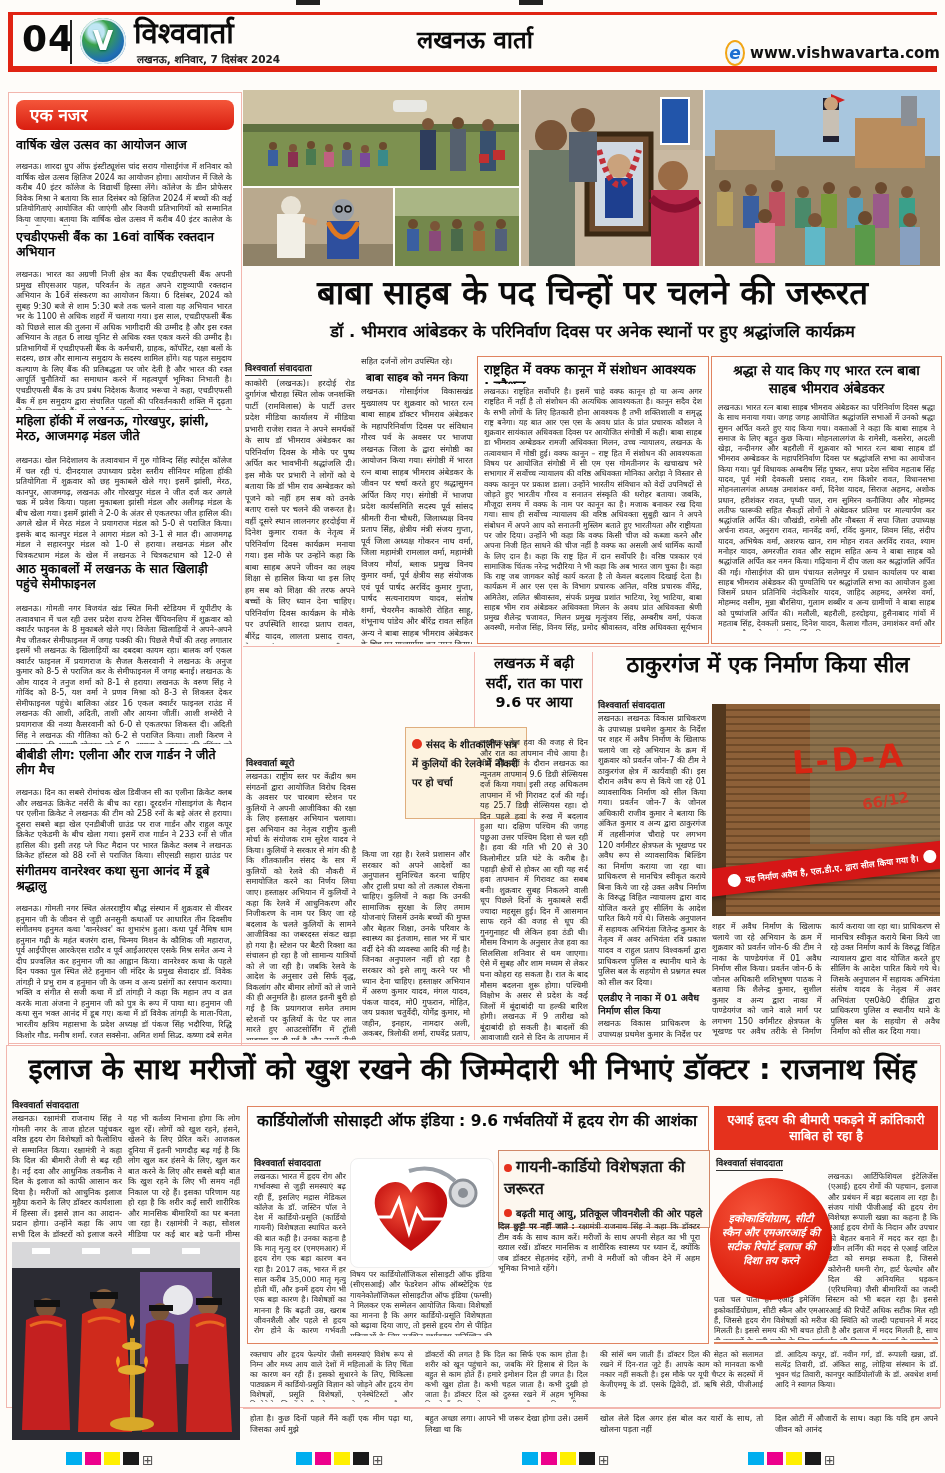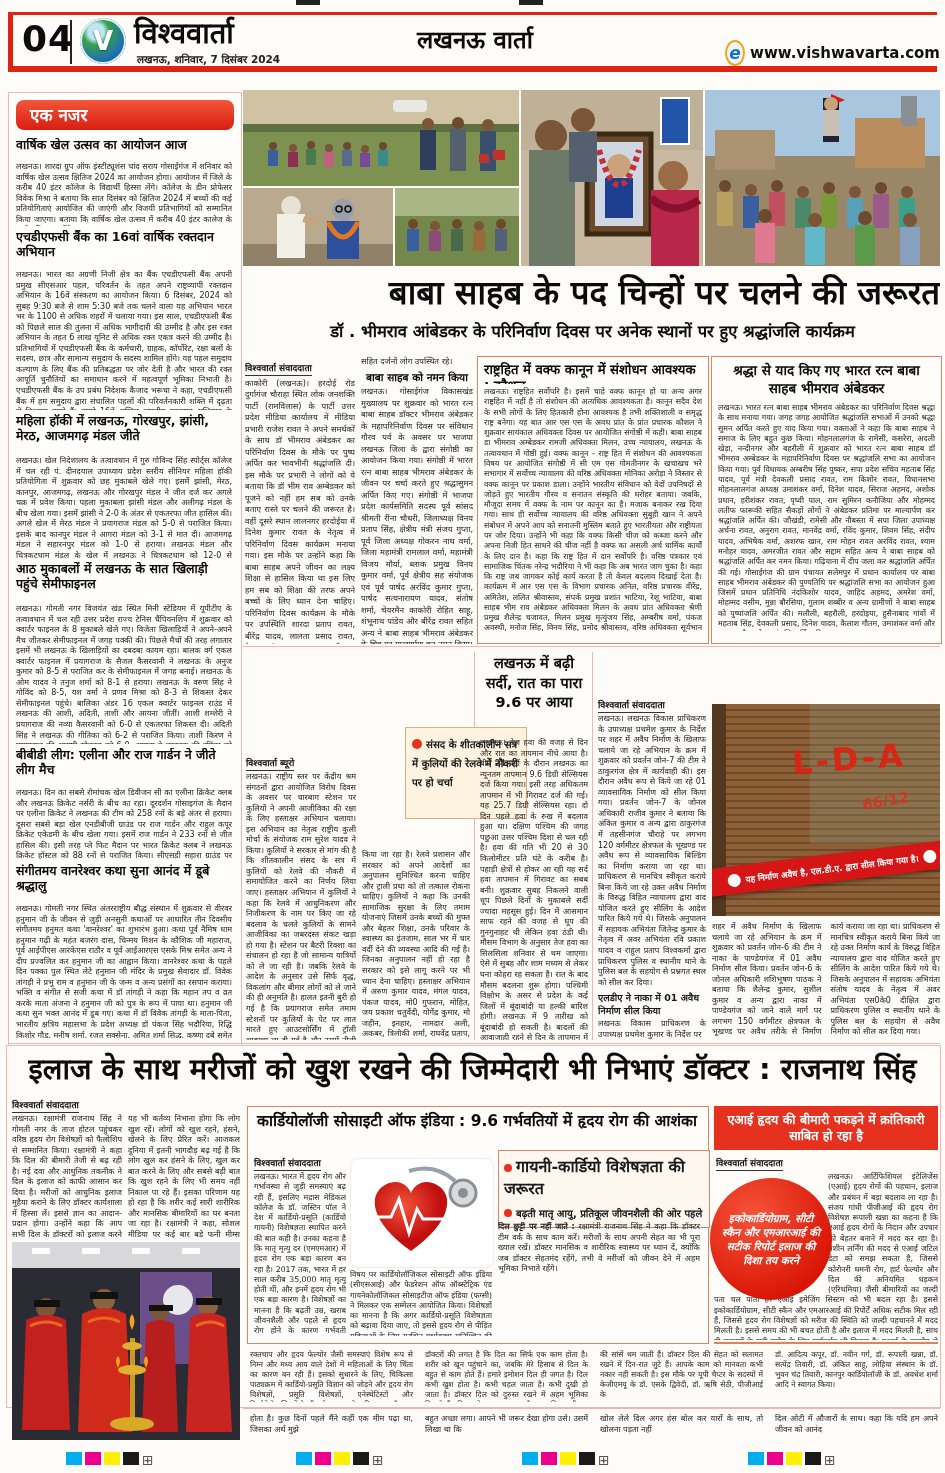"बाबा साहब के पद चिन्हों" div.abs { text-align: right -> none }
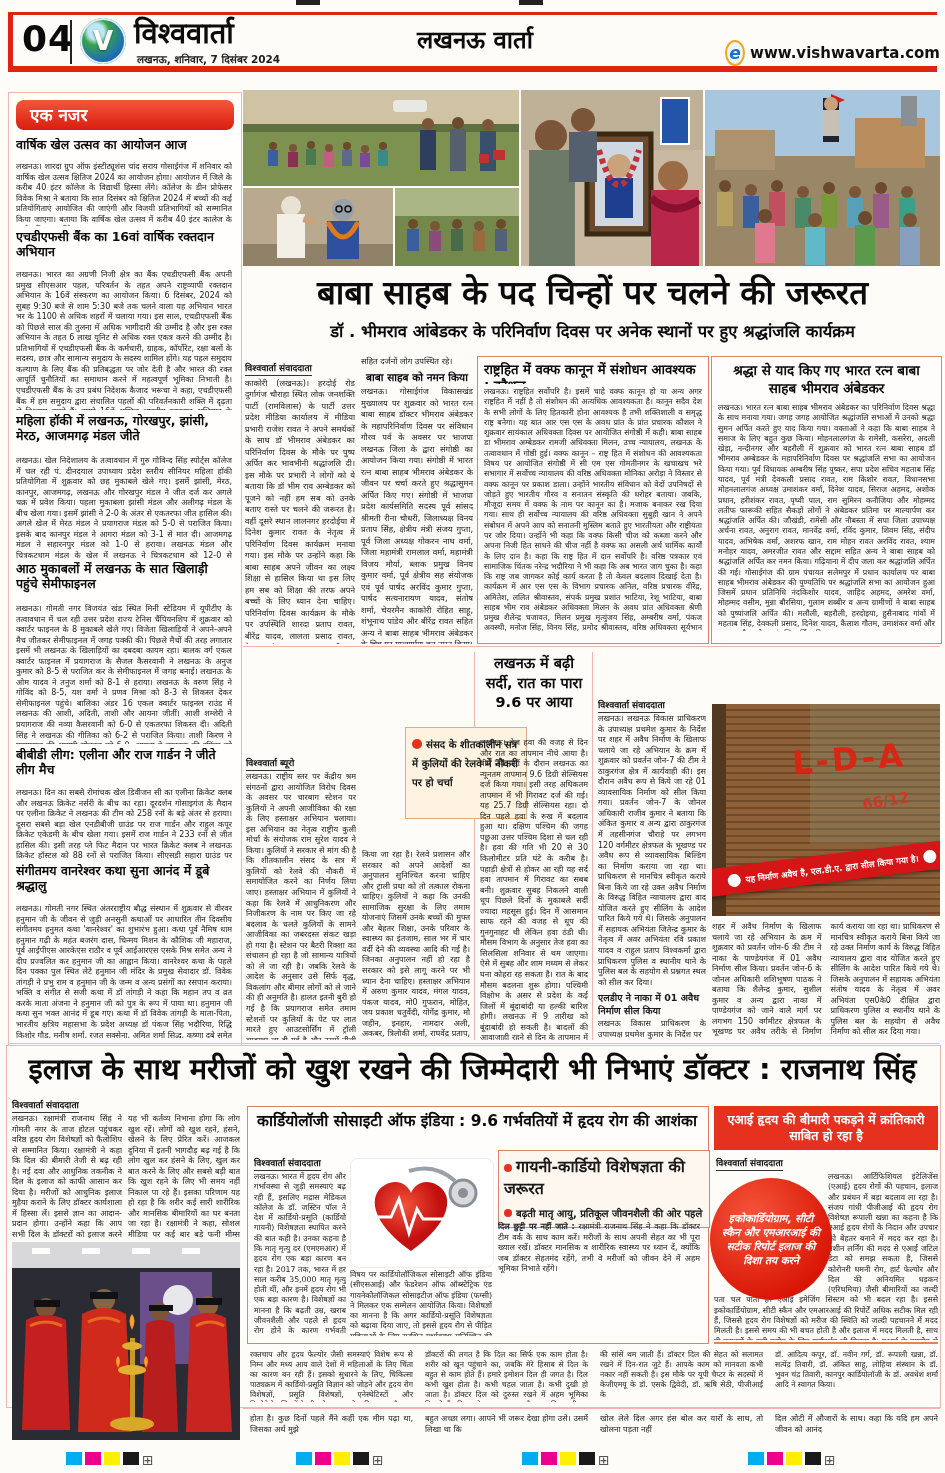"ठाकुरगंज में एक निर्माण किया" div.abs { html: none -> <div>ठाकुरगंज में एक निर्माण किया सील</div> }
